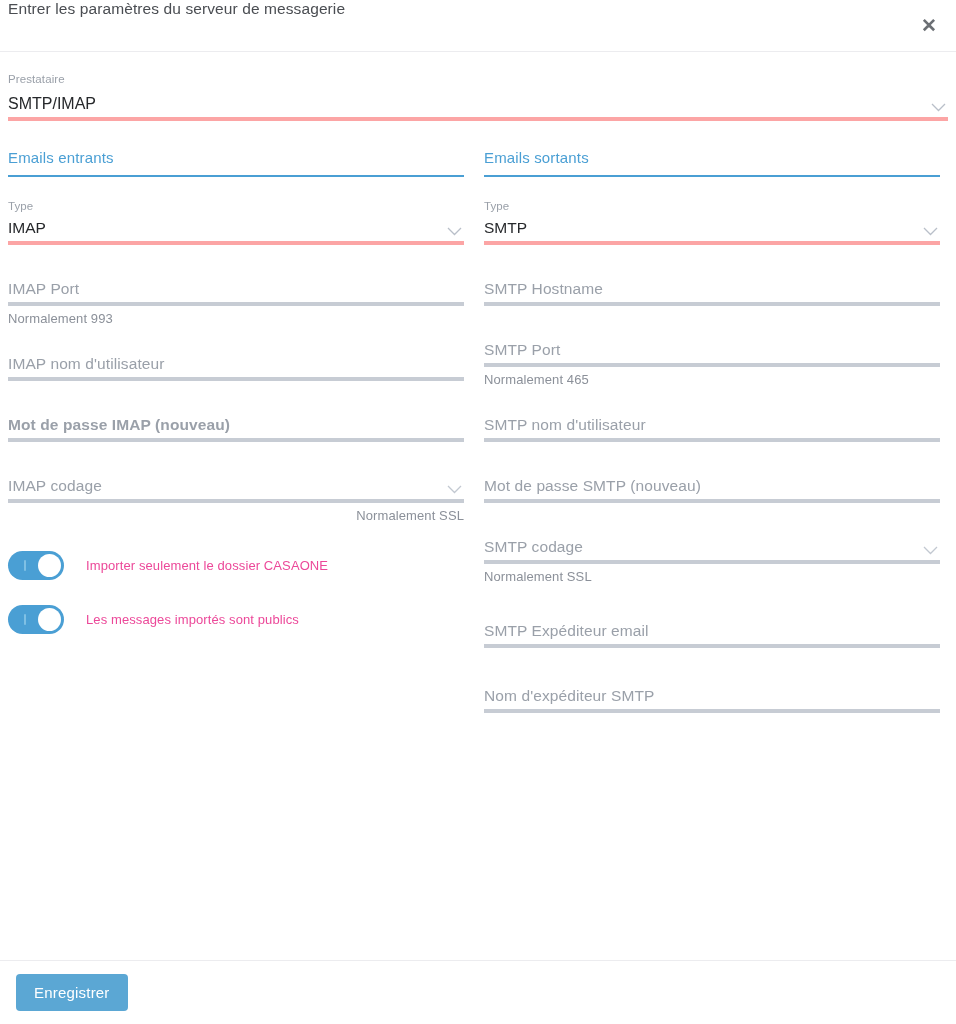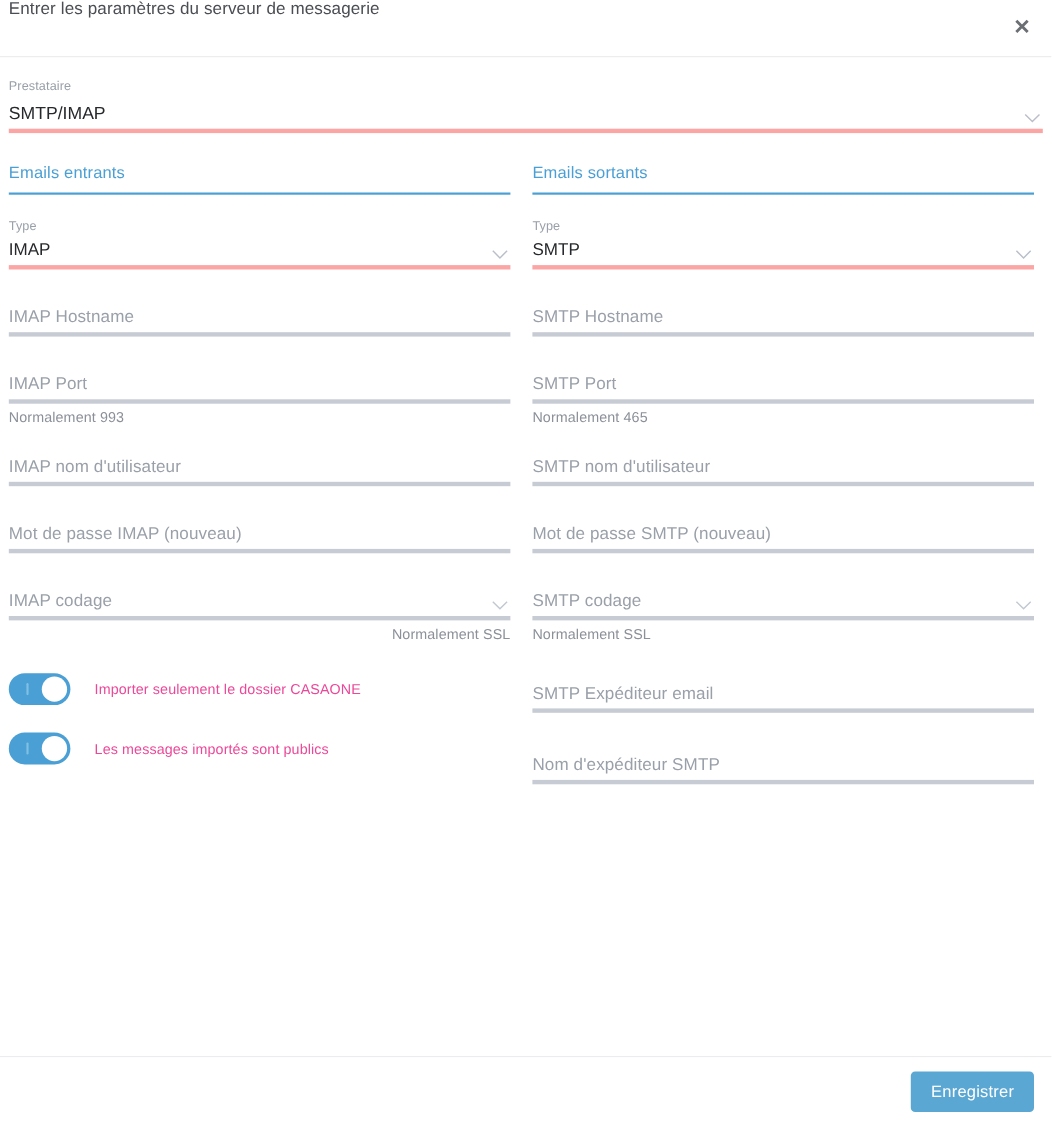"IMAP Hostname" div.field { html: <div> <div> <span>IMAP Hostname</span> </div> </div> -> none }
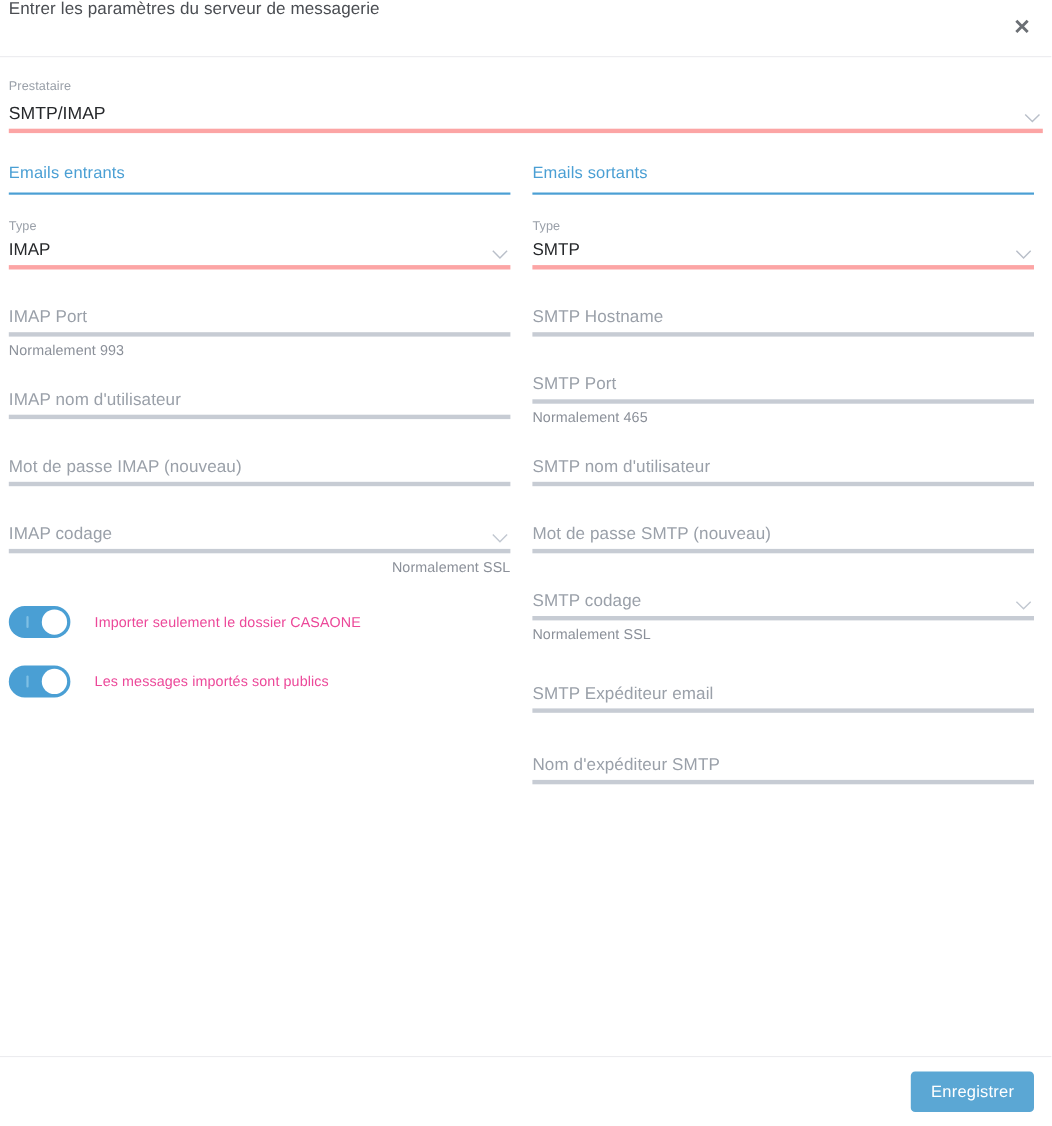"Mot de passe IMAP (nouveau)" div.field { font-weight: none -> bold }
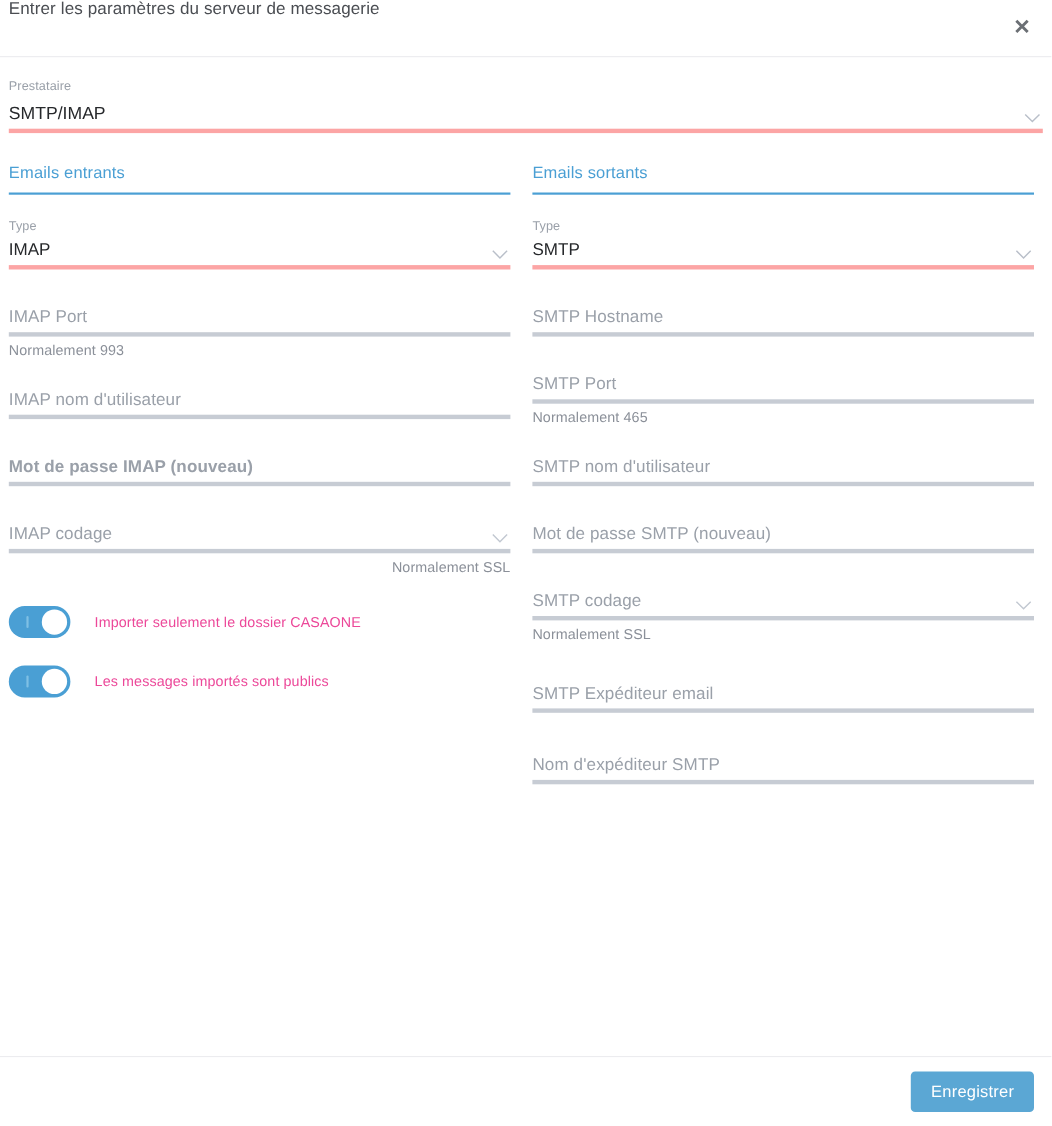"Enregistrer" .dialog-footer { justify-content: flex-end -> flex-start }
